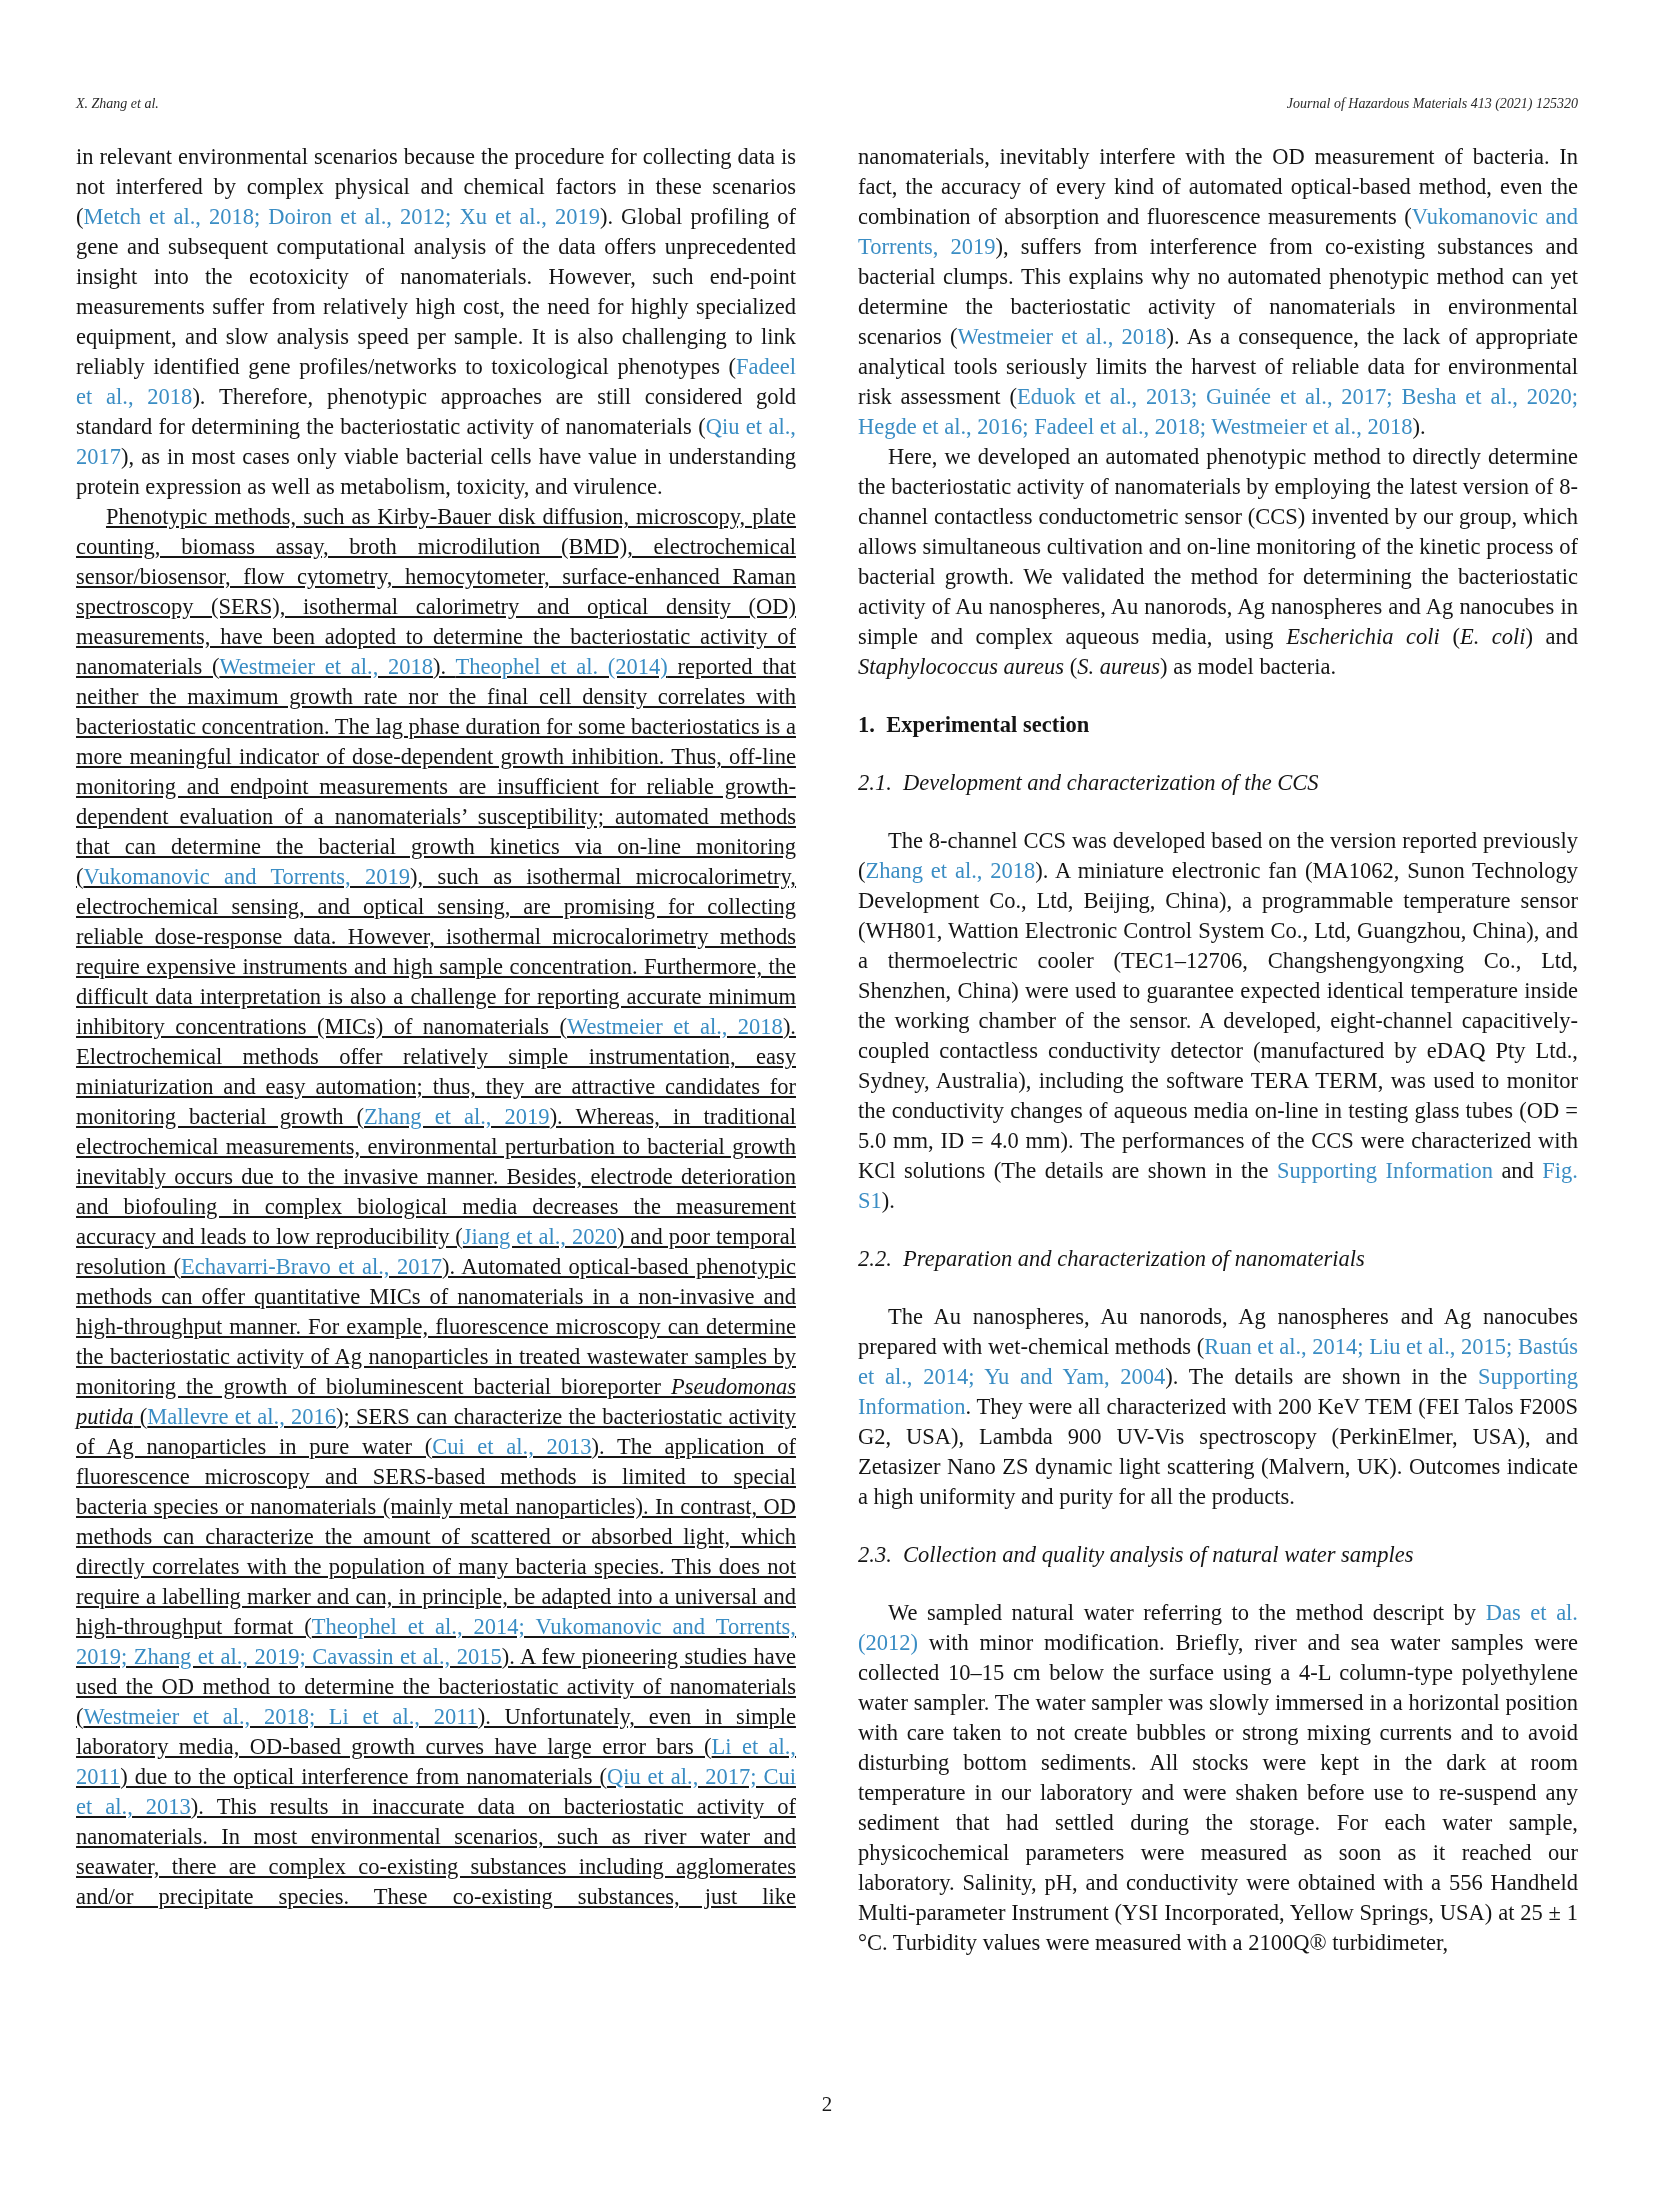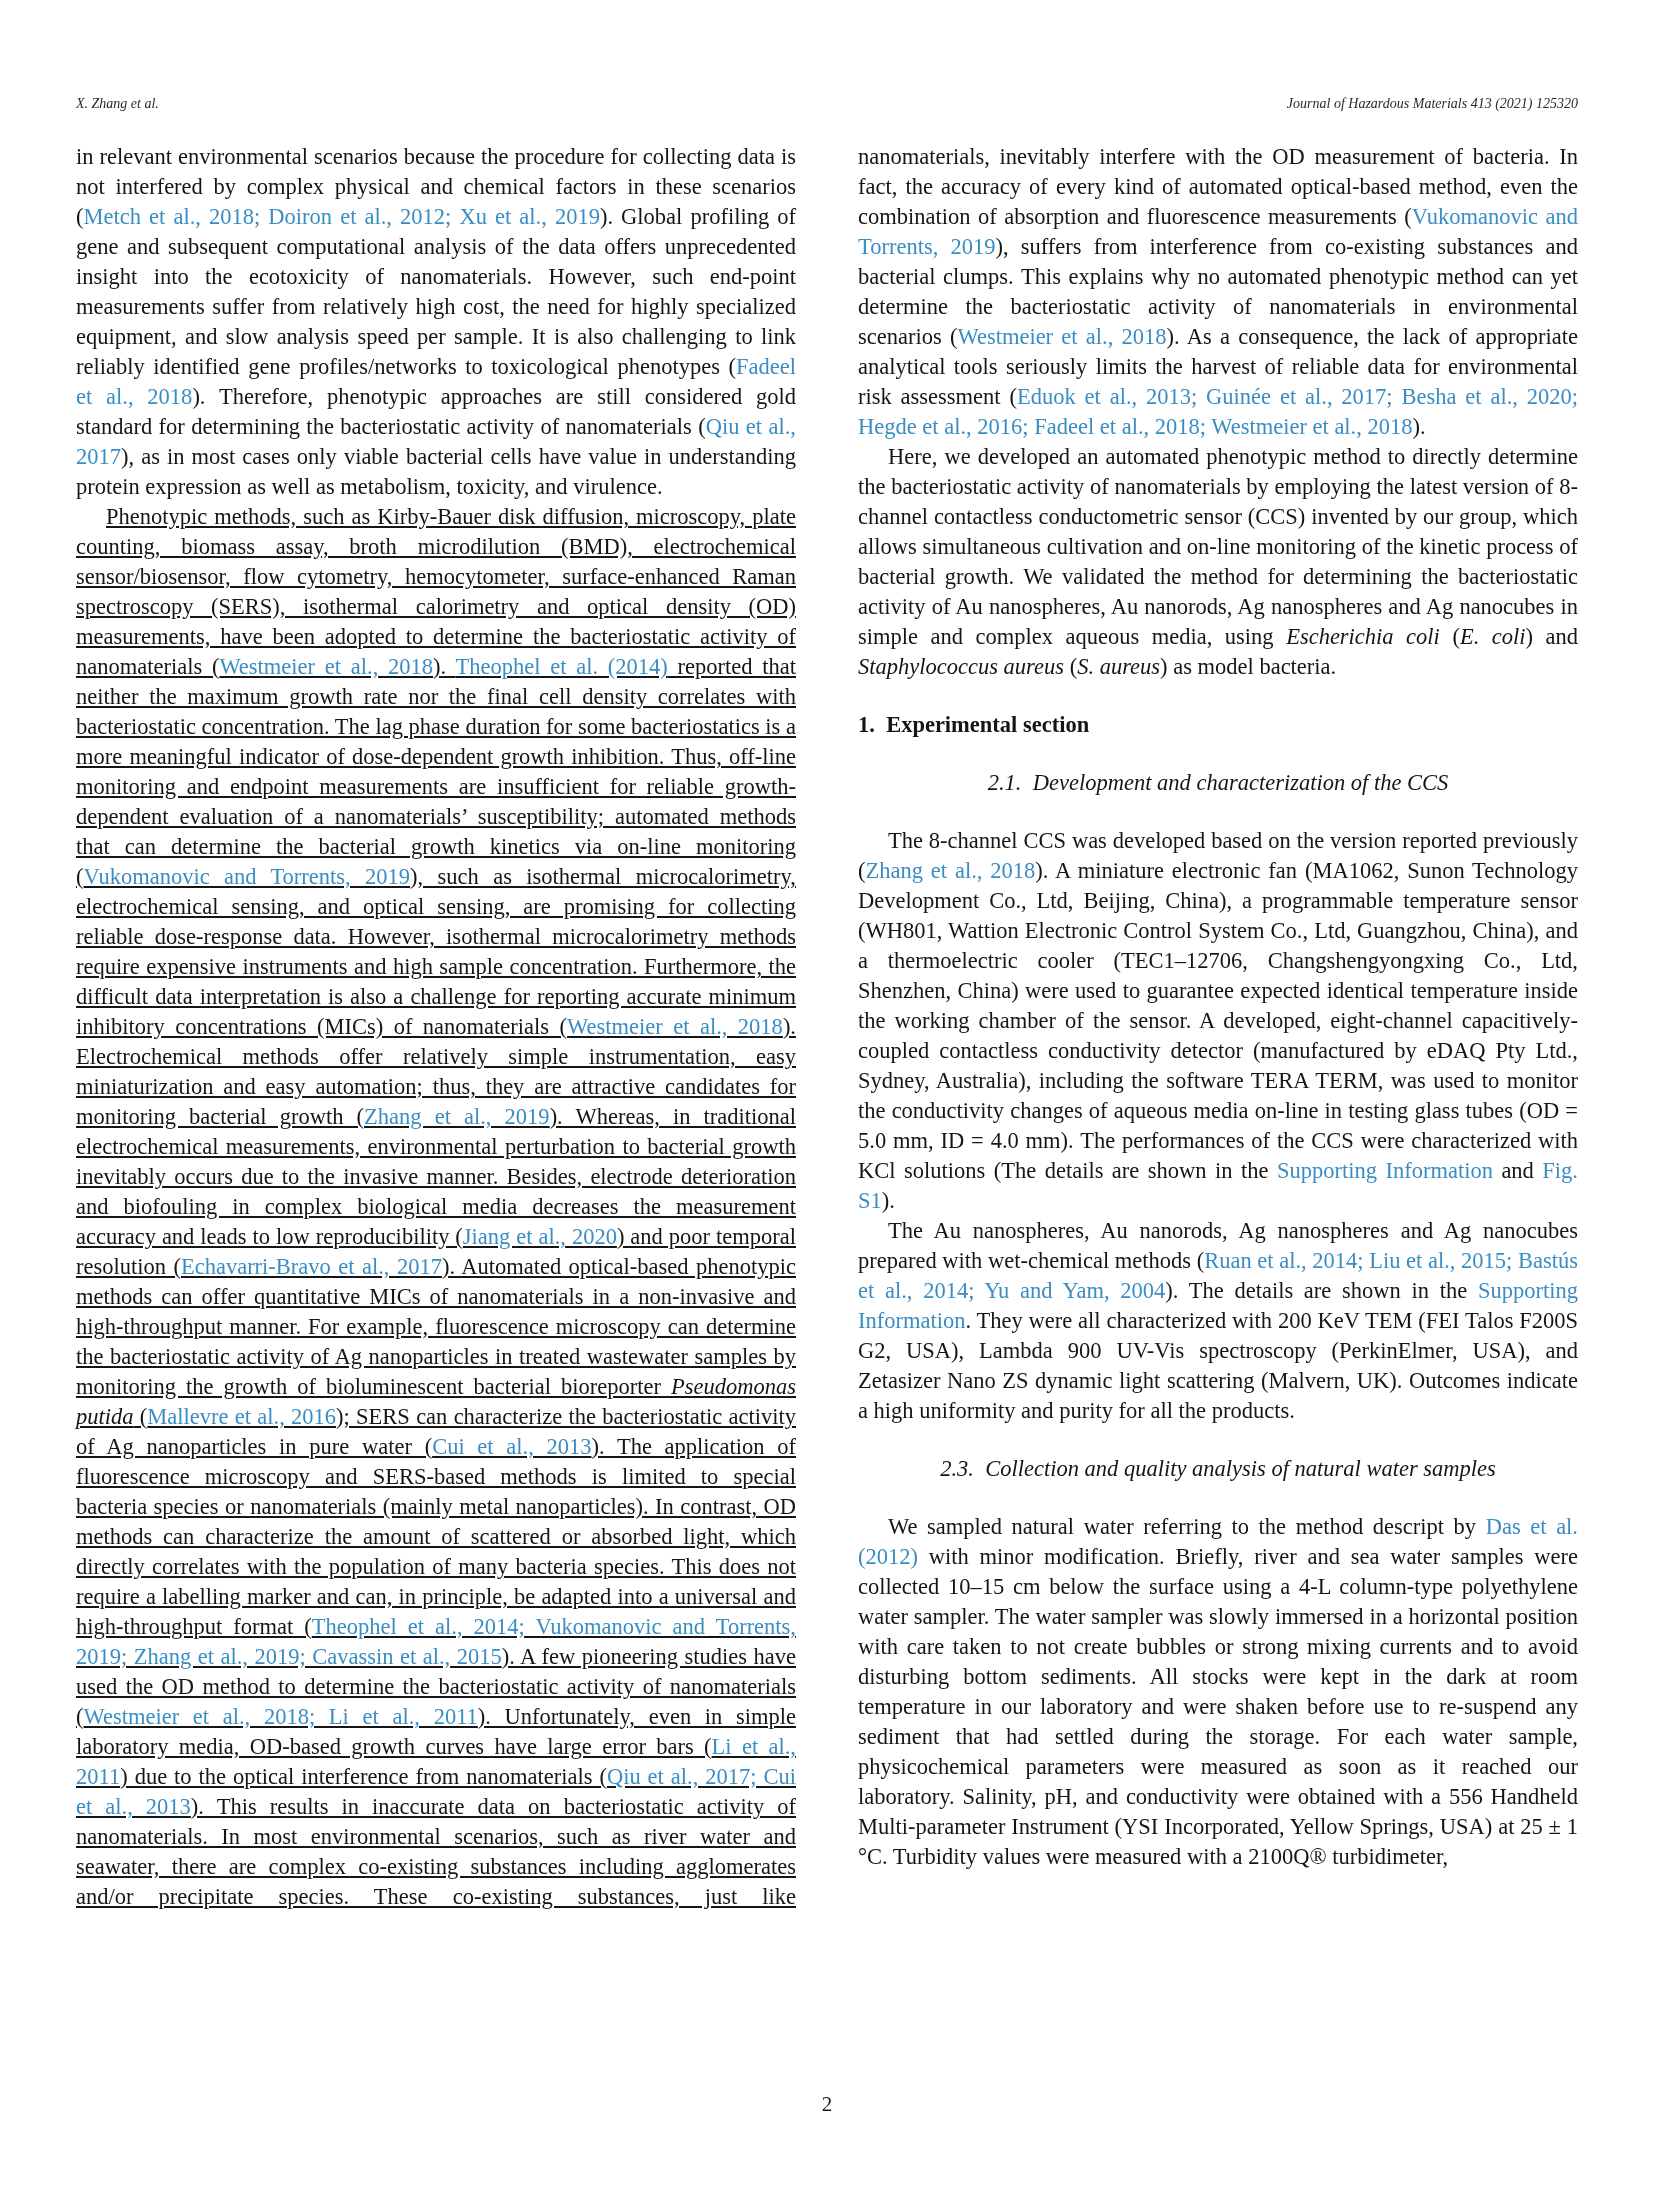"2.1. Development and characterization of" .bh3 { text-align: center -> left }
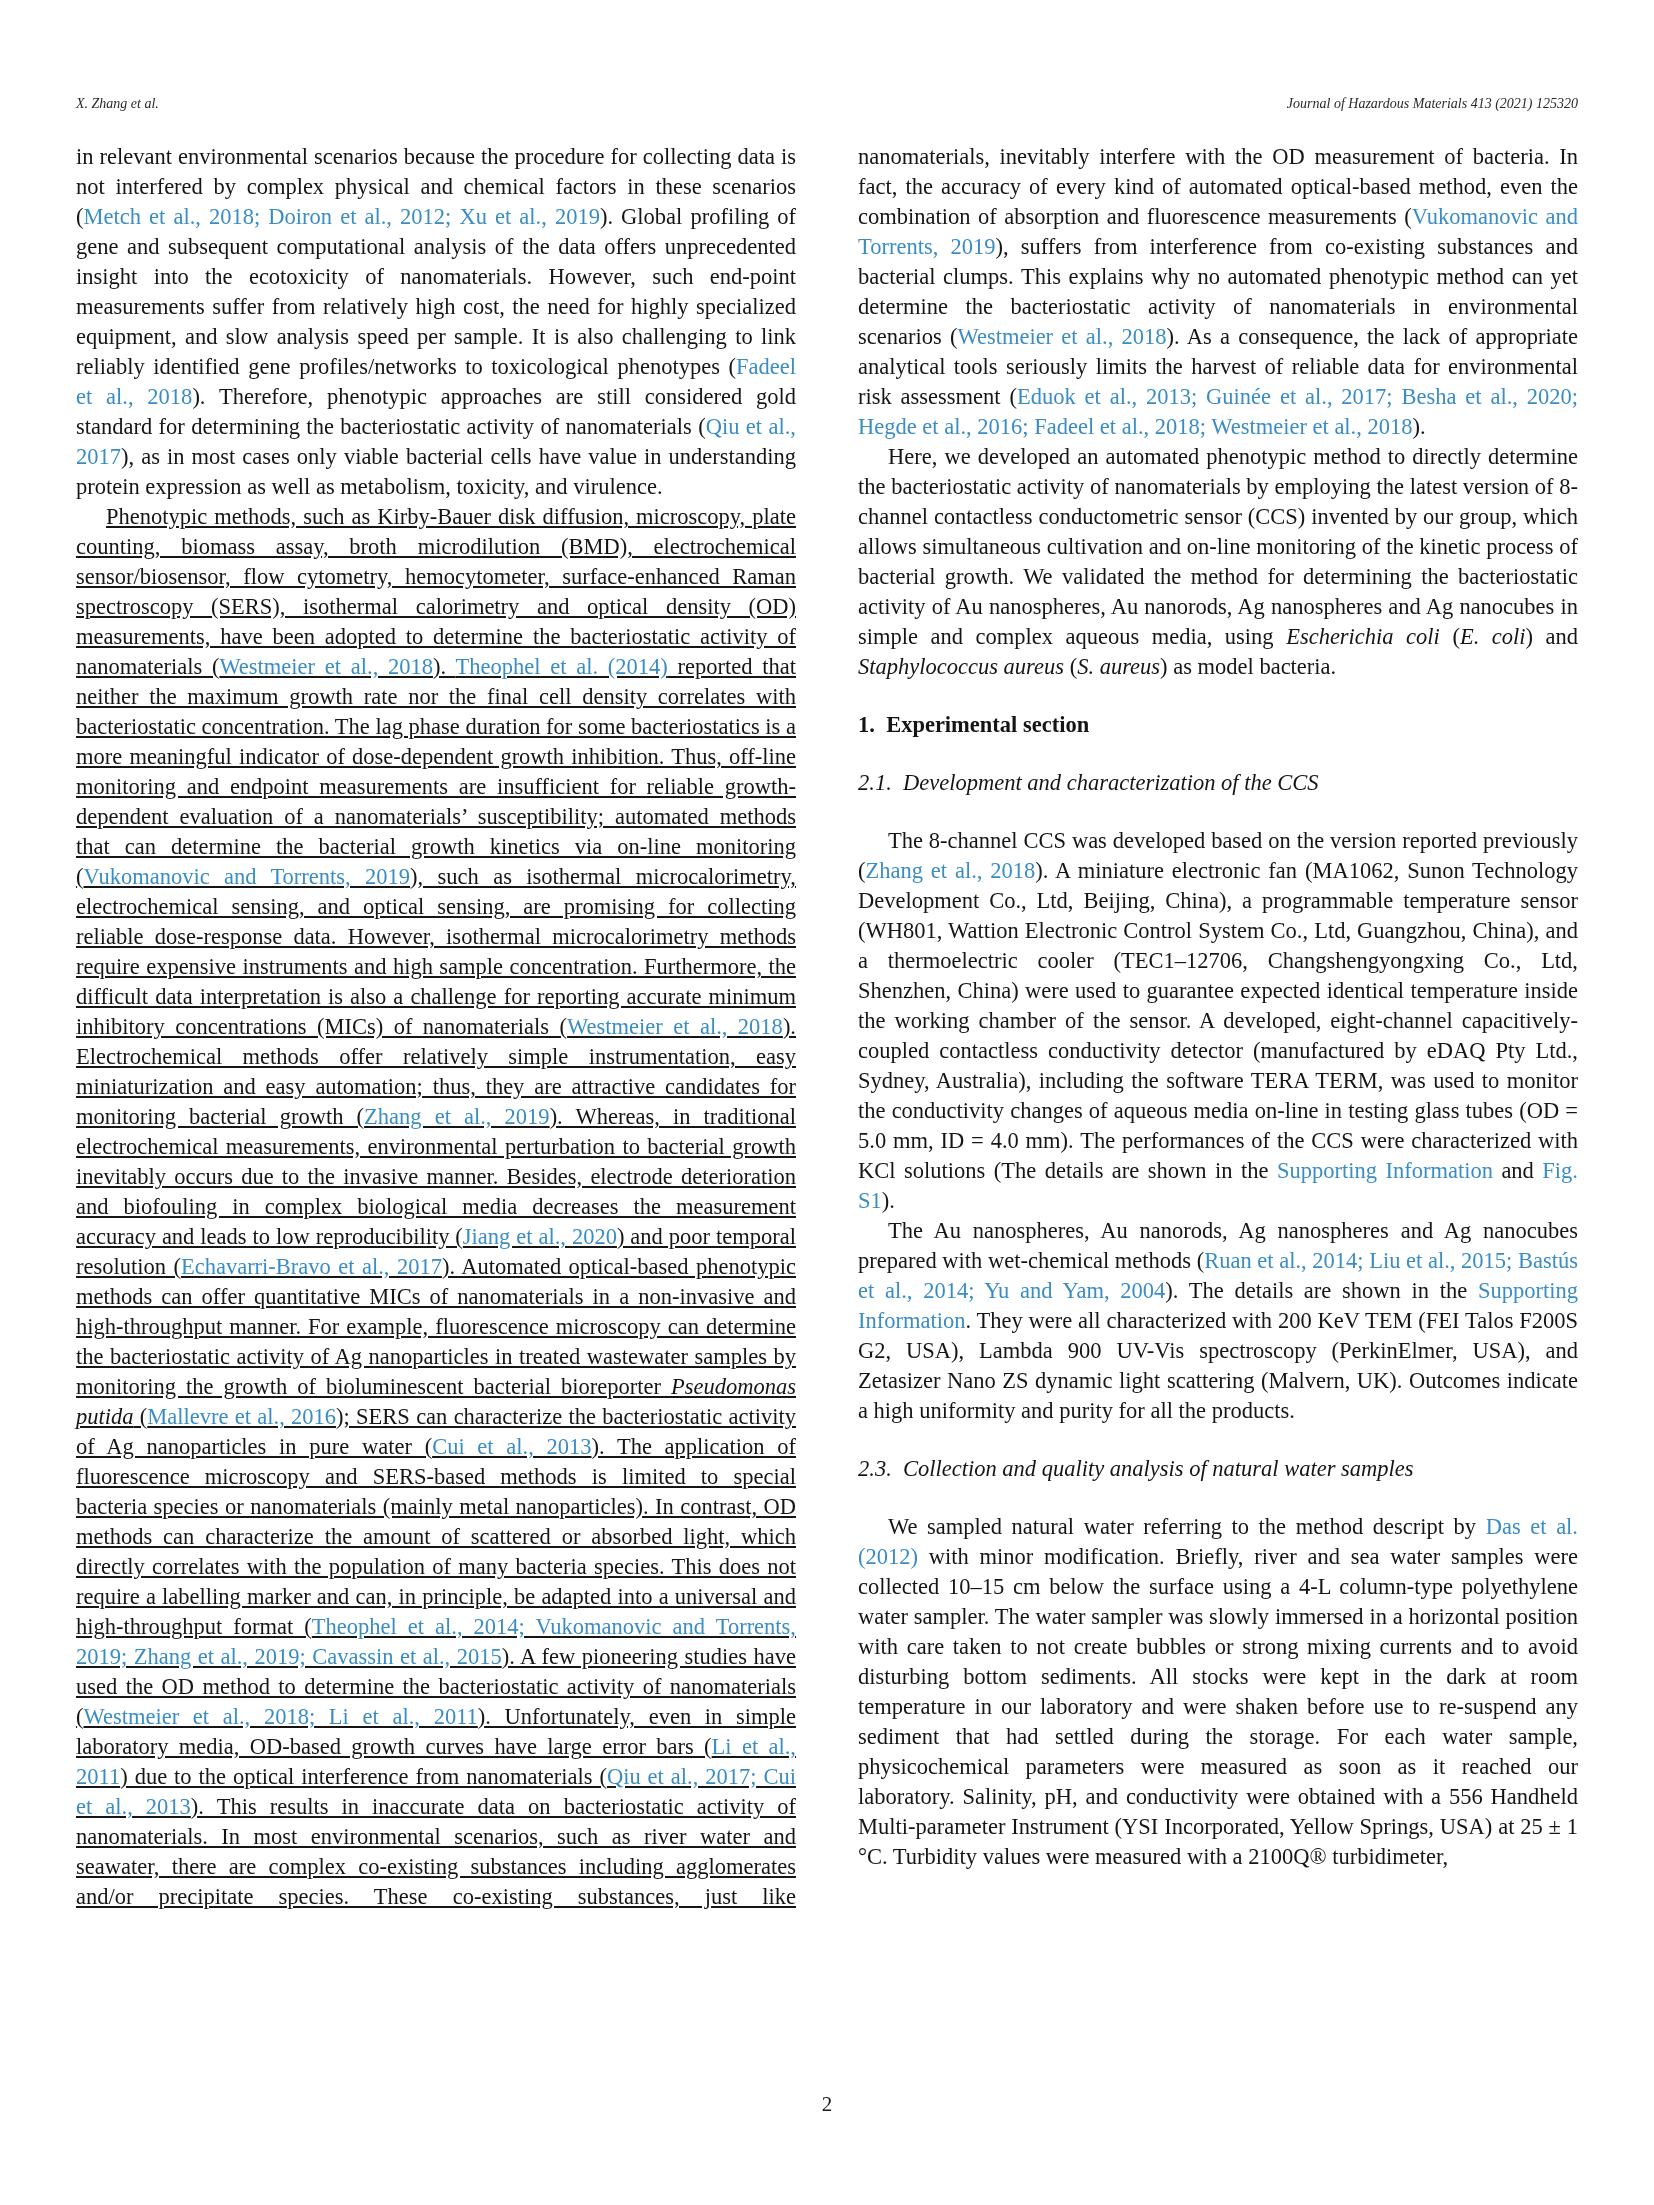"2.2. Preparation and characterization of" div.bh3 { html: none -> <div>2.2. Preparation and characterization of nanomaterials</div> }
